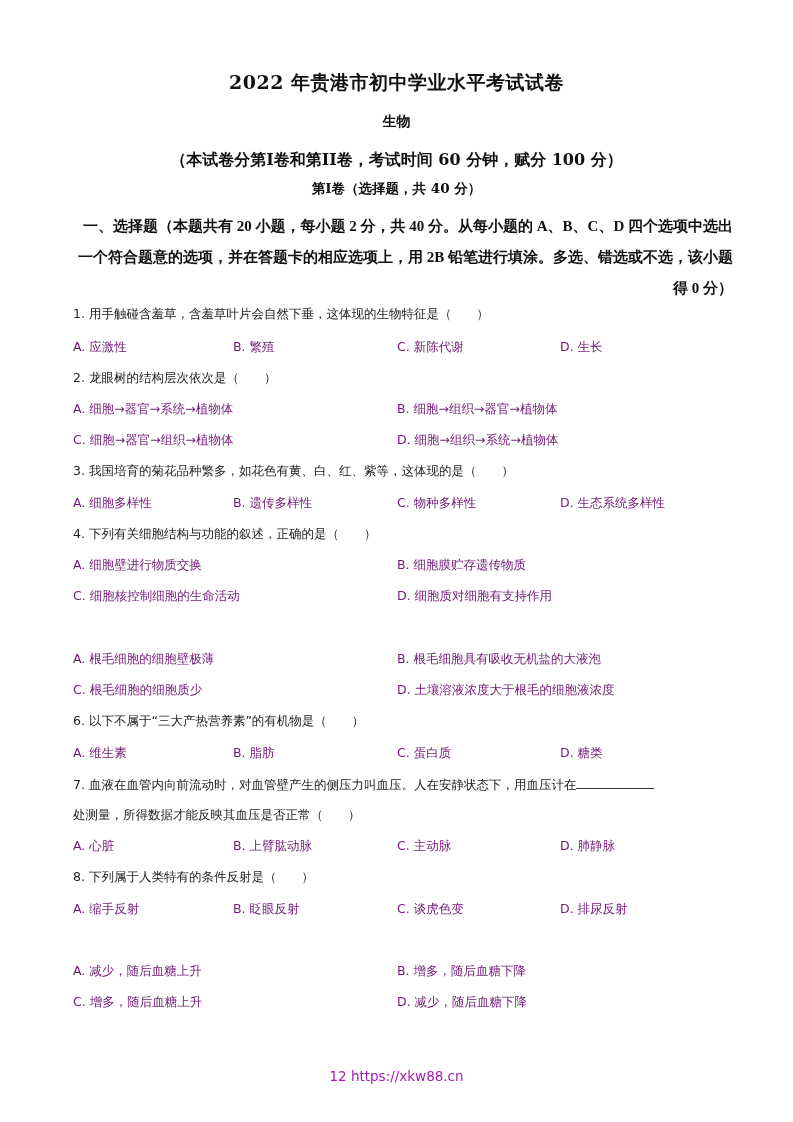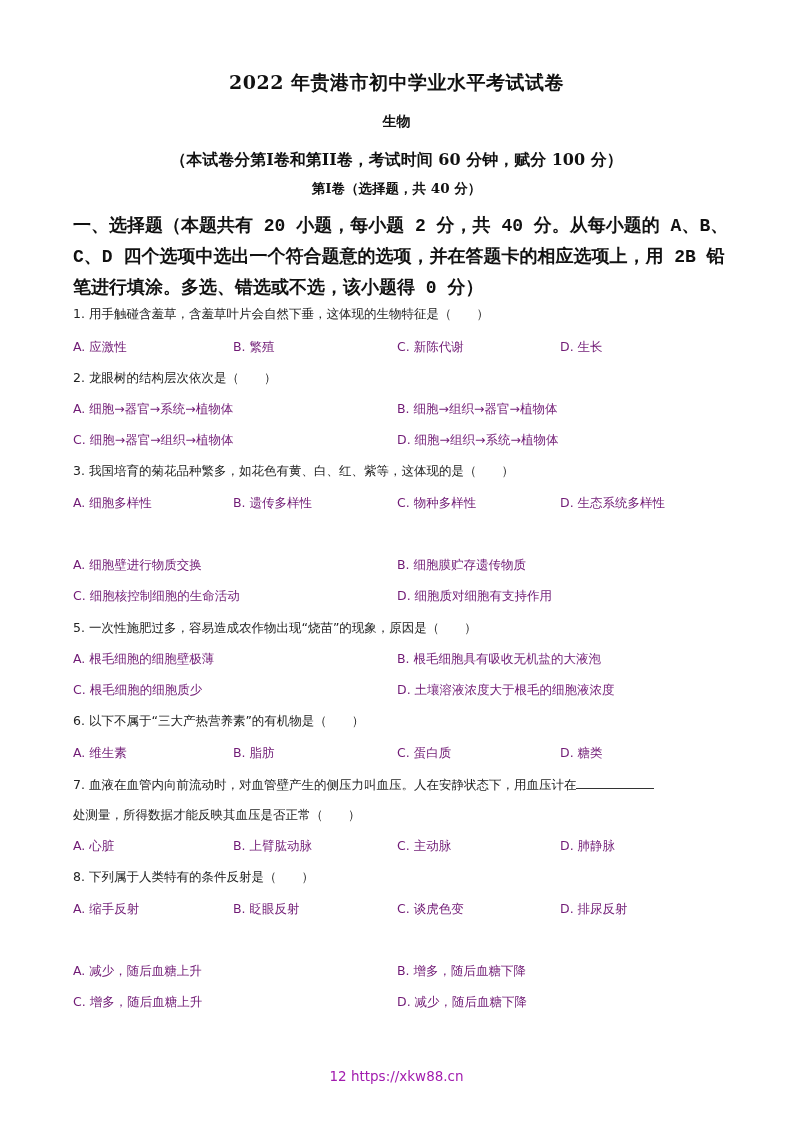"一、选择题（本题共有 20 小题，每小题 2 分，共" .section { font-family: Liberation Mono, monospace -> Liberation Serif, serif; font-size: 18px -> 15px; text-align: none -> right }
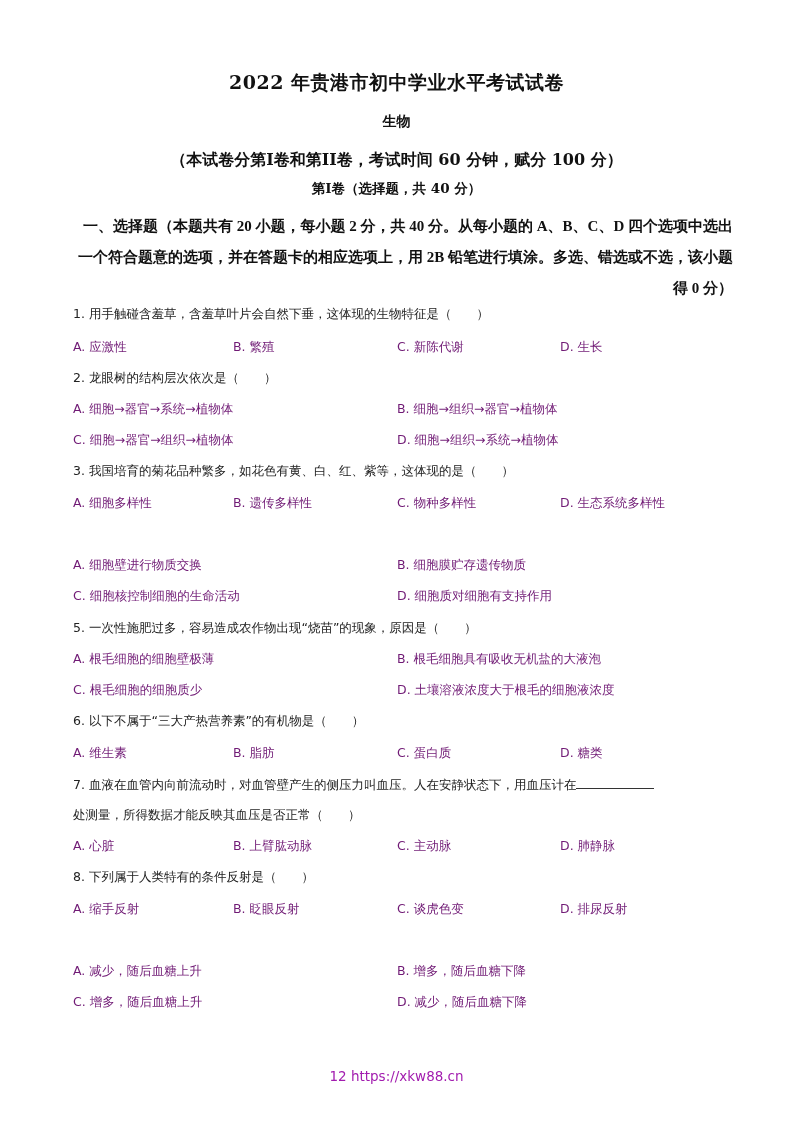"4. 下列有关细胞结构与功能的叙述，正确的是（ ）" div.q { html: none -> <div>4. 下列有关细胞结构与功能的叙述，正确的是（ ）</div> }
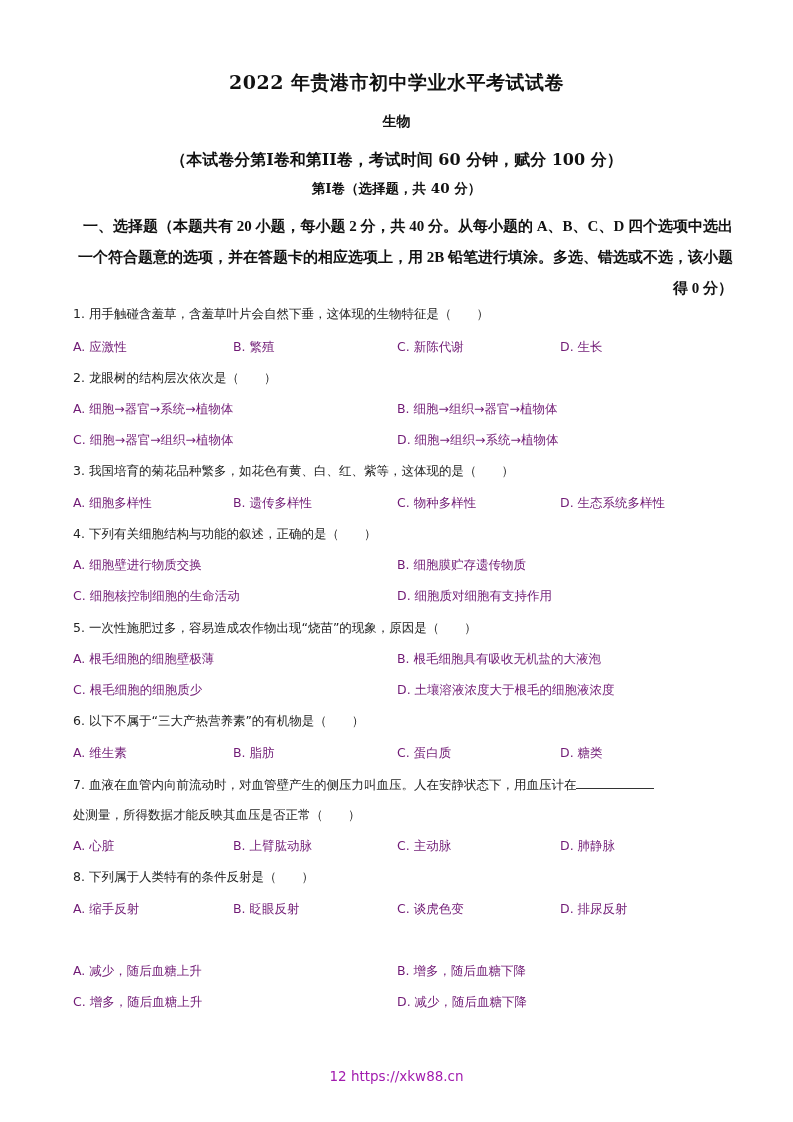"5. 一次性施肥过多，容易造成农作物出现“烧苗”的现象，原因是（ ）" div.q { html: <div>5. 一次性施肥过多，容易造成农作物出现“烧苗”的现象，原因是（ ）</div> -> none }
